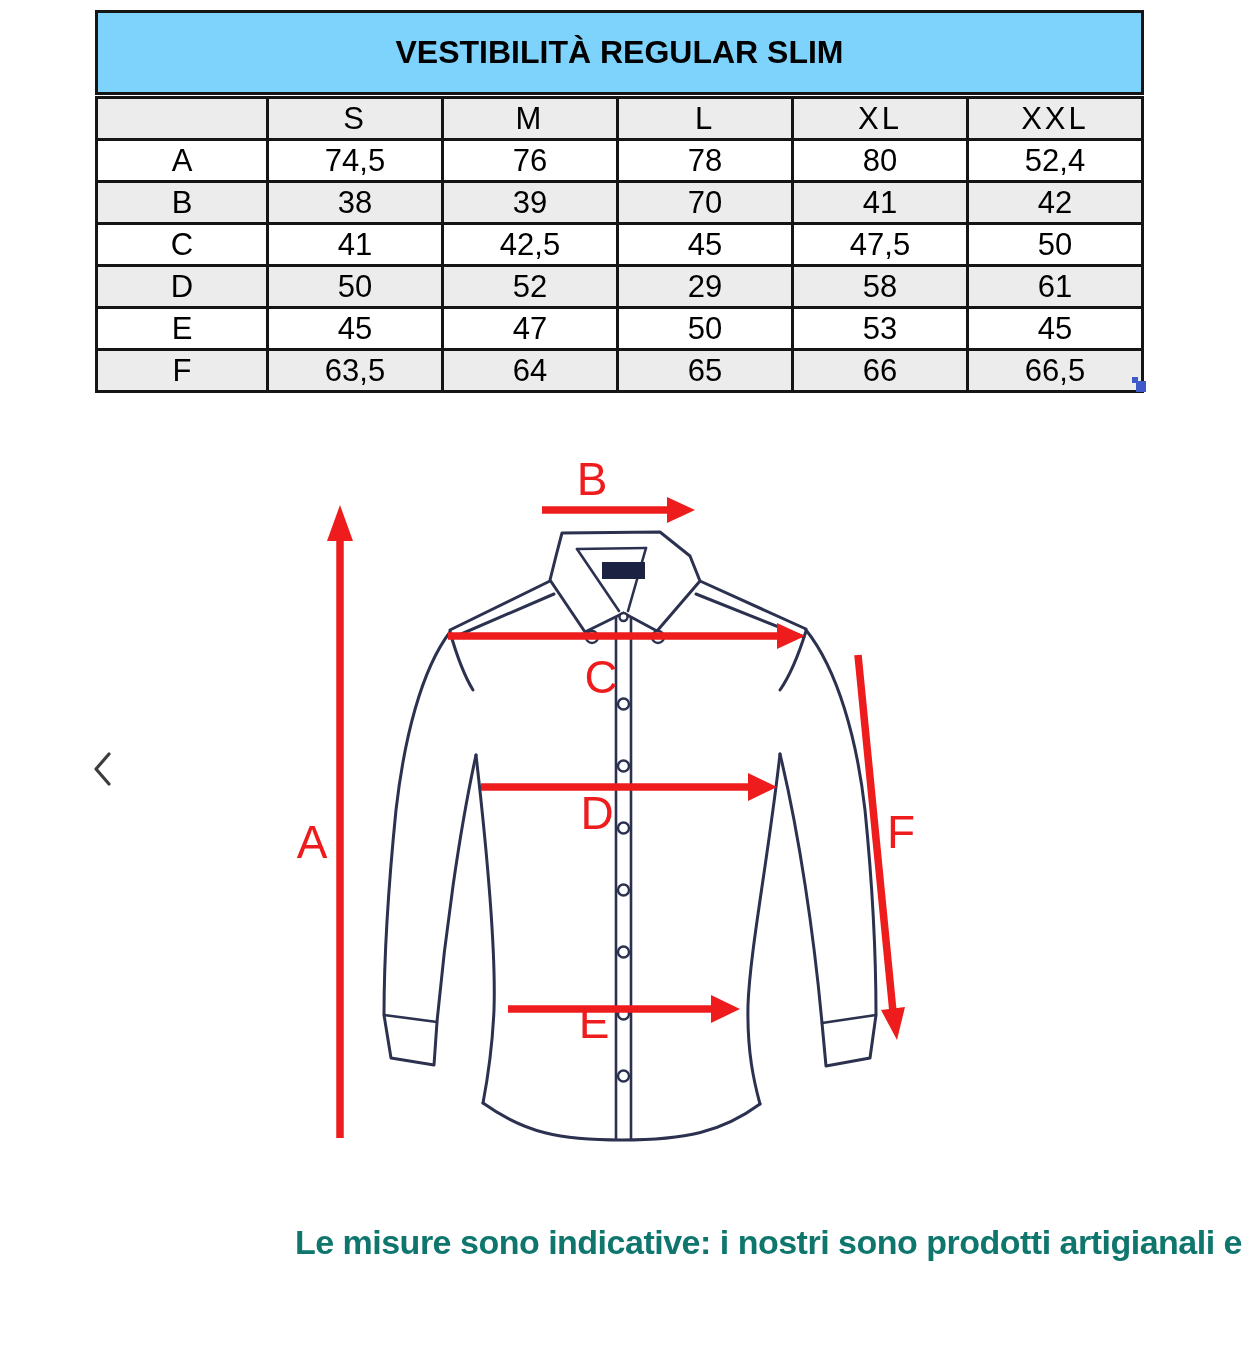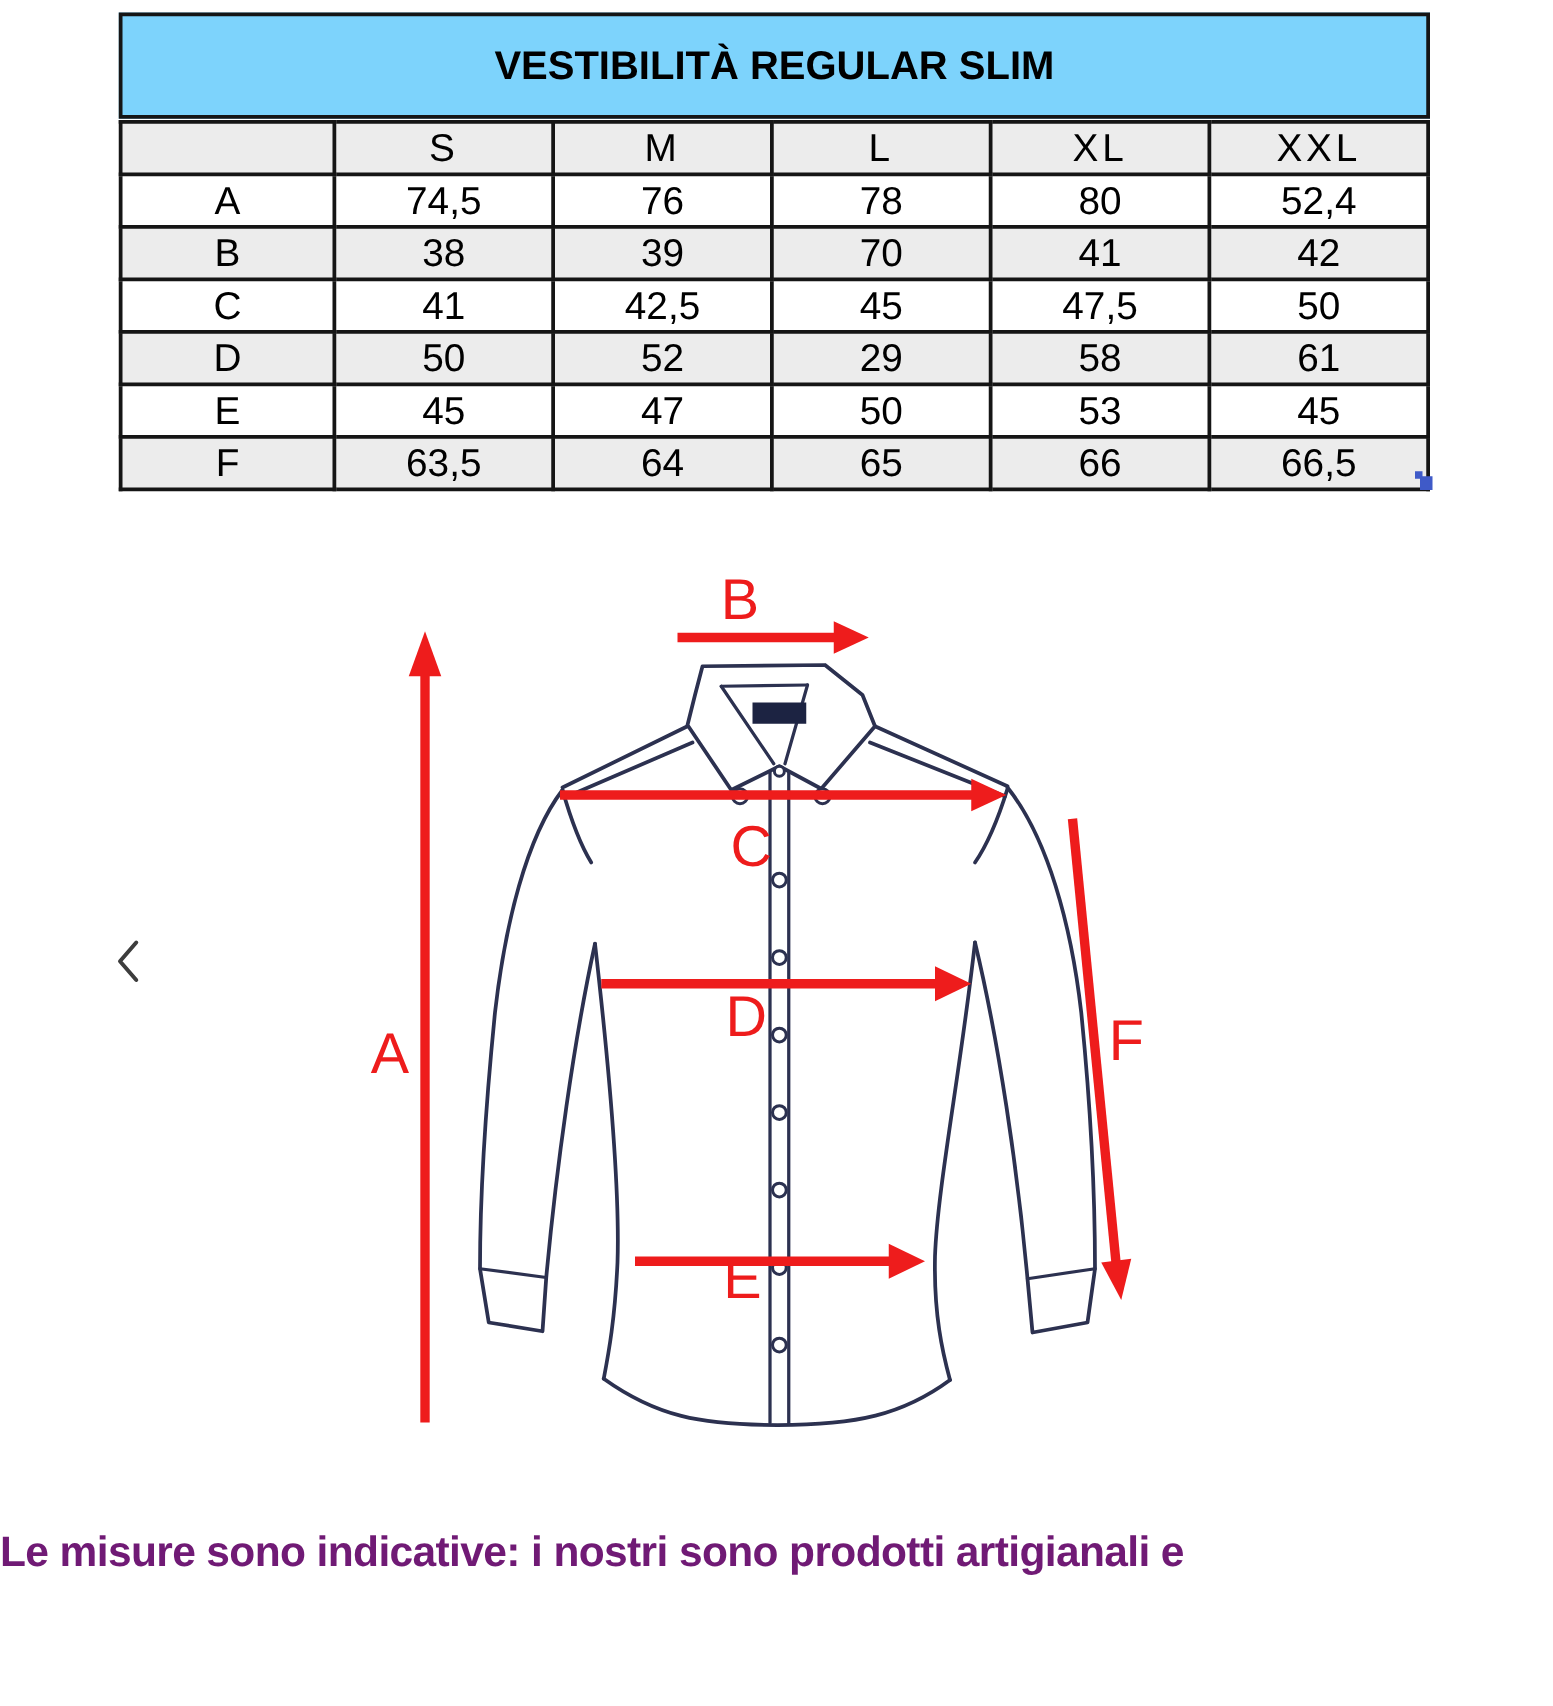"Le misure sono indicative: i" .note { color: #701a75 -> #0f766e; text-align: left -> right }
